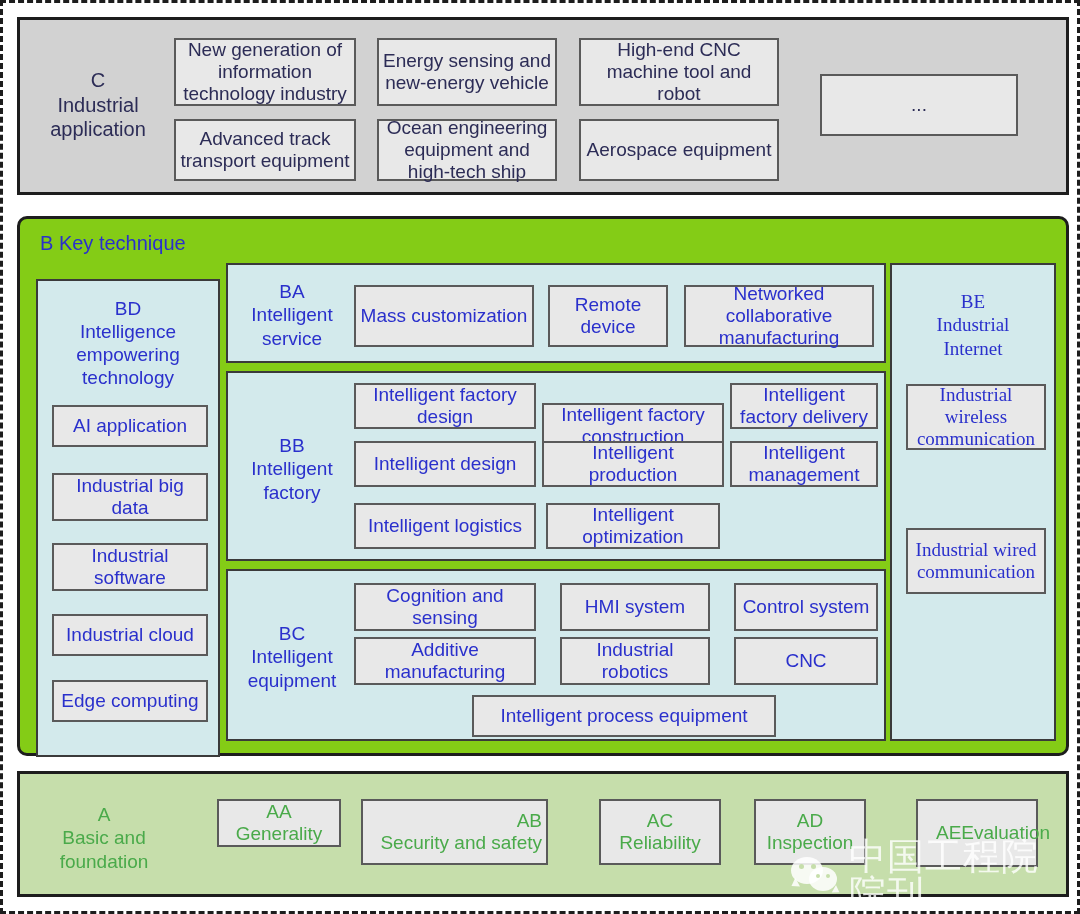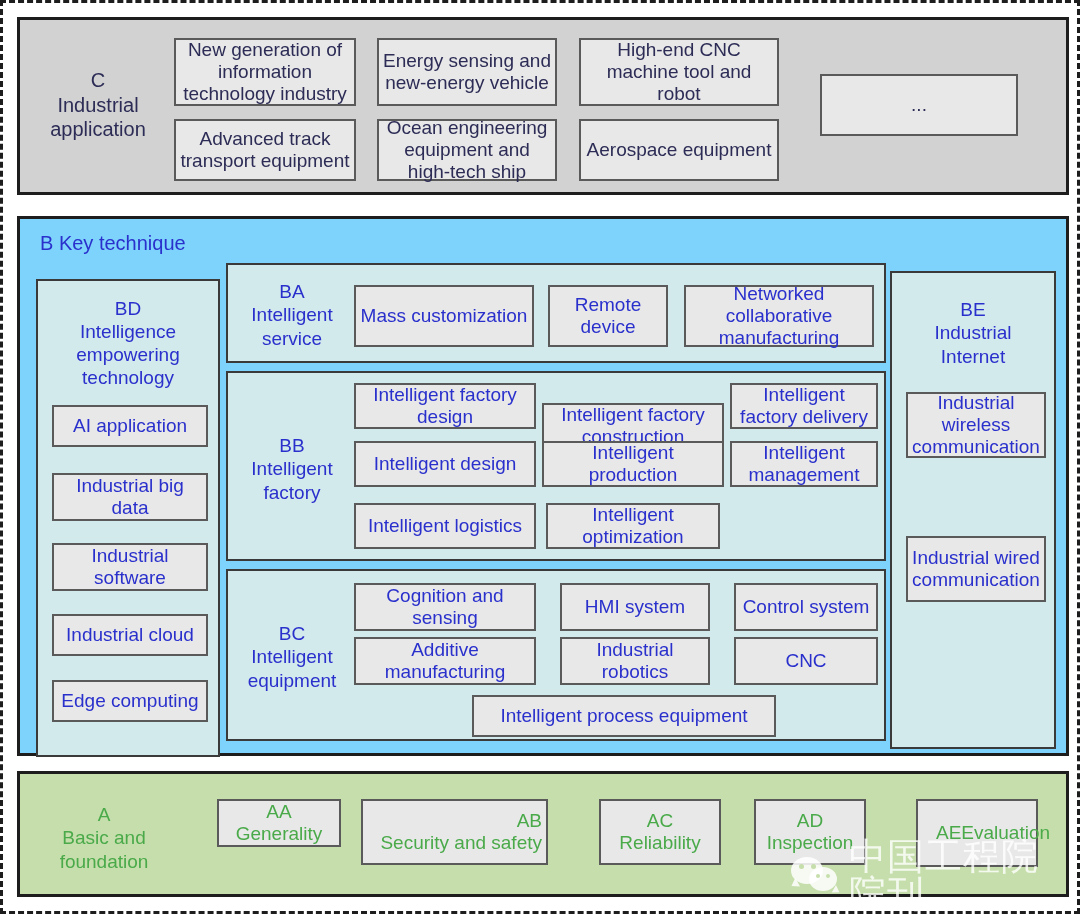"B Key technique" .band-b { background: #7dd3fc -> #84cc16; border-radius: none -> 10px }
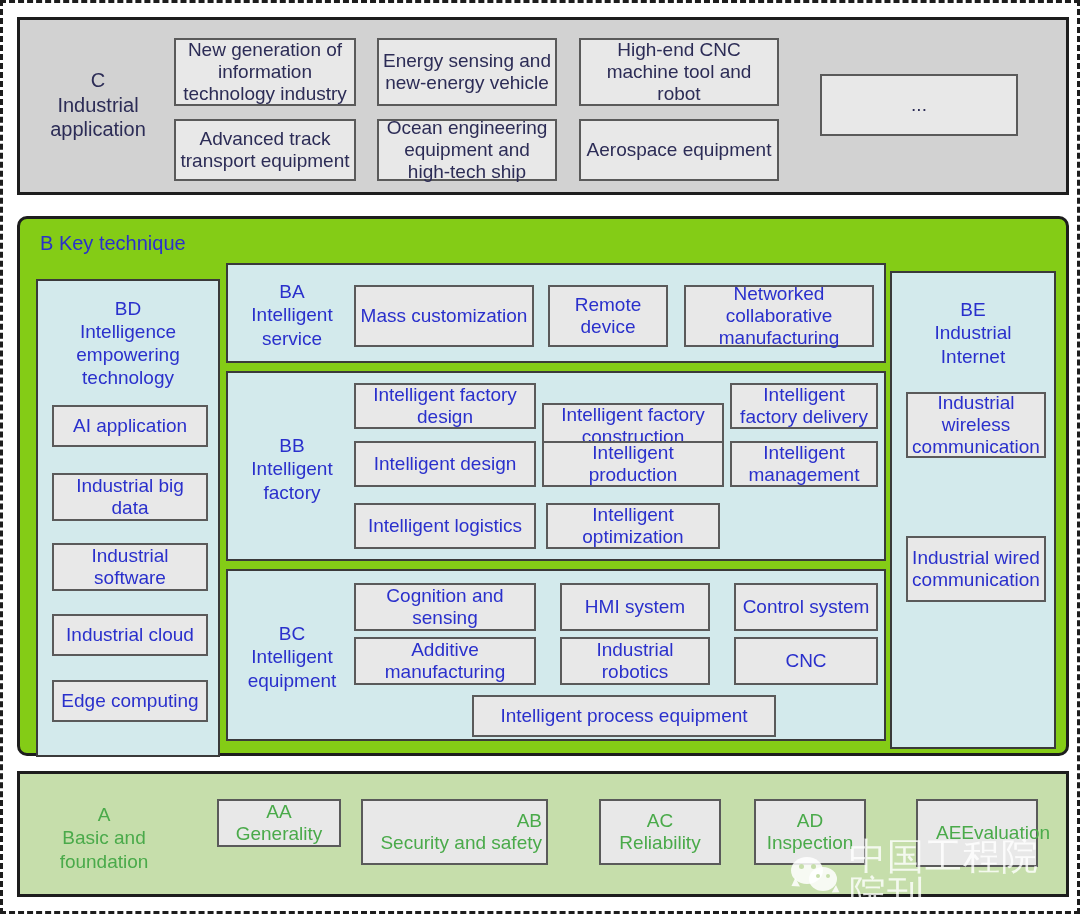"BE" div.group { font-family: none -> Liberation Serif, serif; top: 52px -> 44px }
